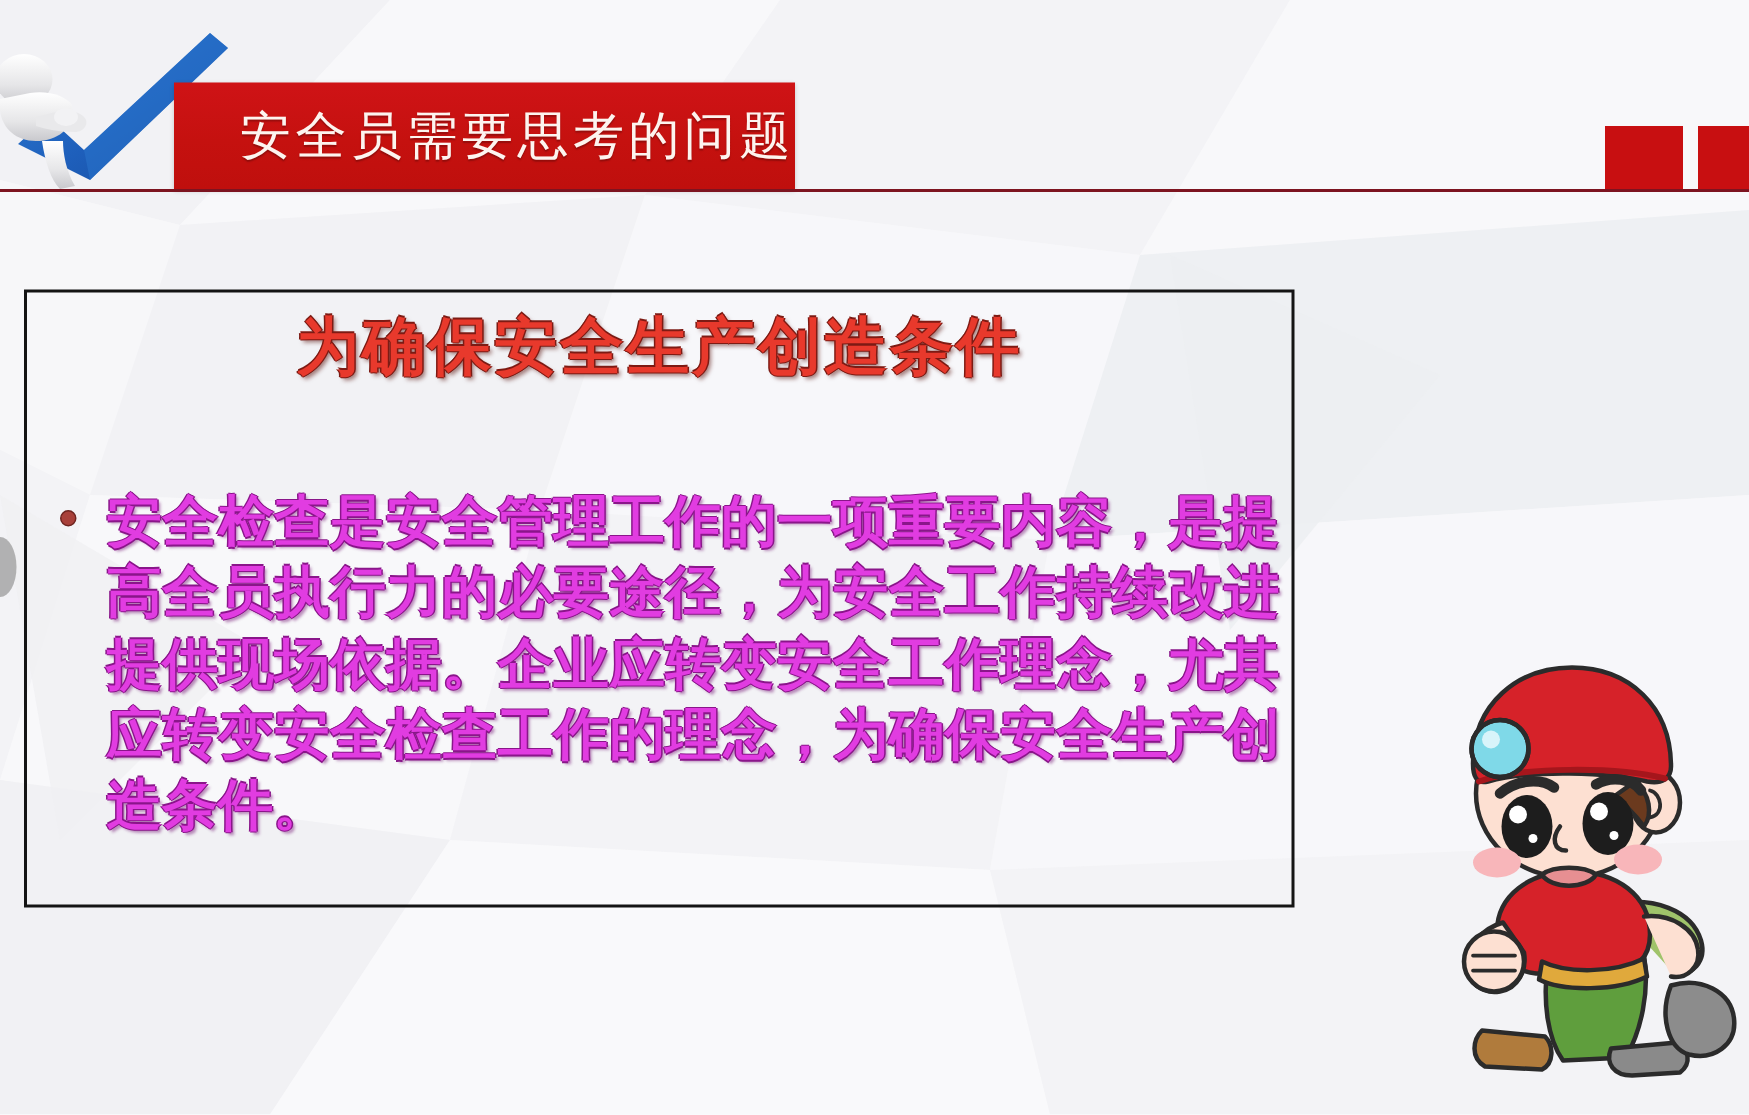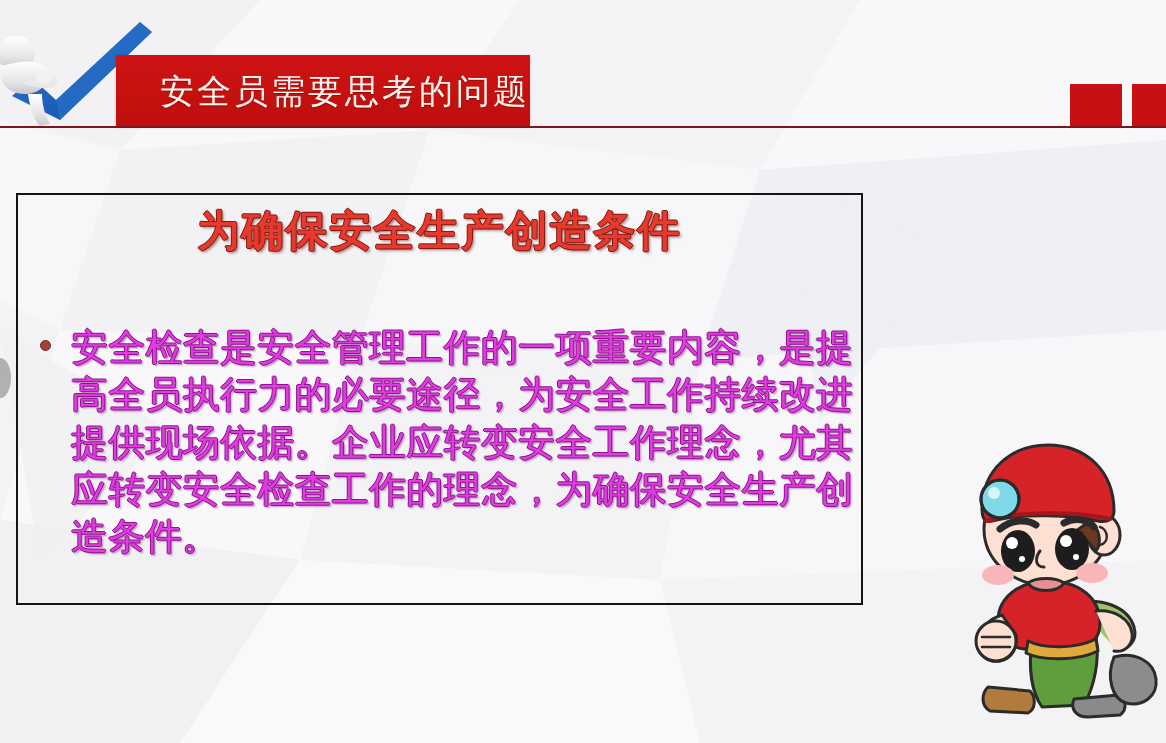"安全检查是安全管理工作的一项重要内容，是提高全员执行力的必要途径，为安全工作持续" .bullet-text { font-weight: normal -> bold }
